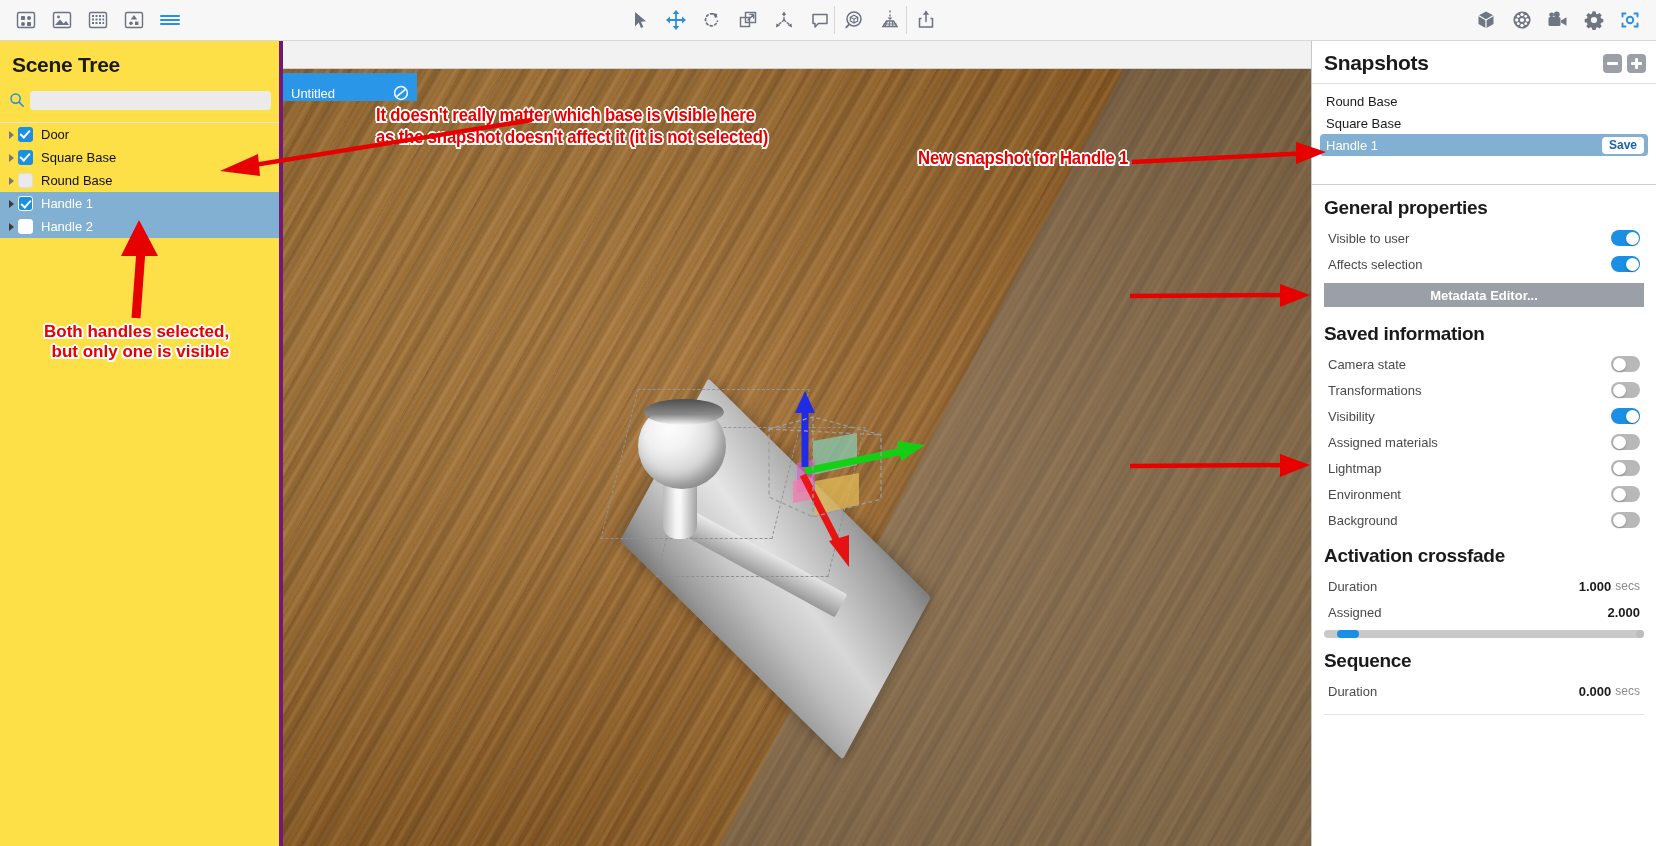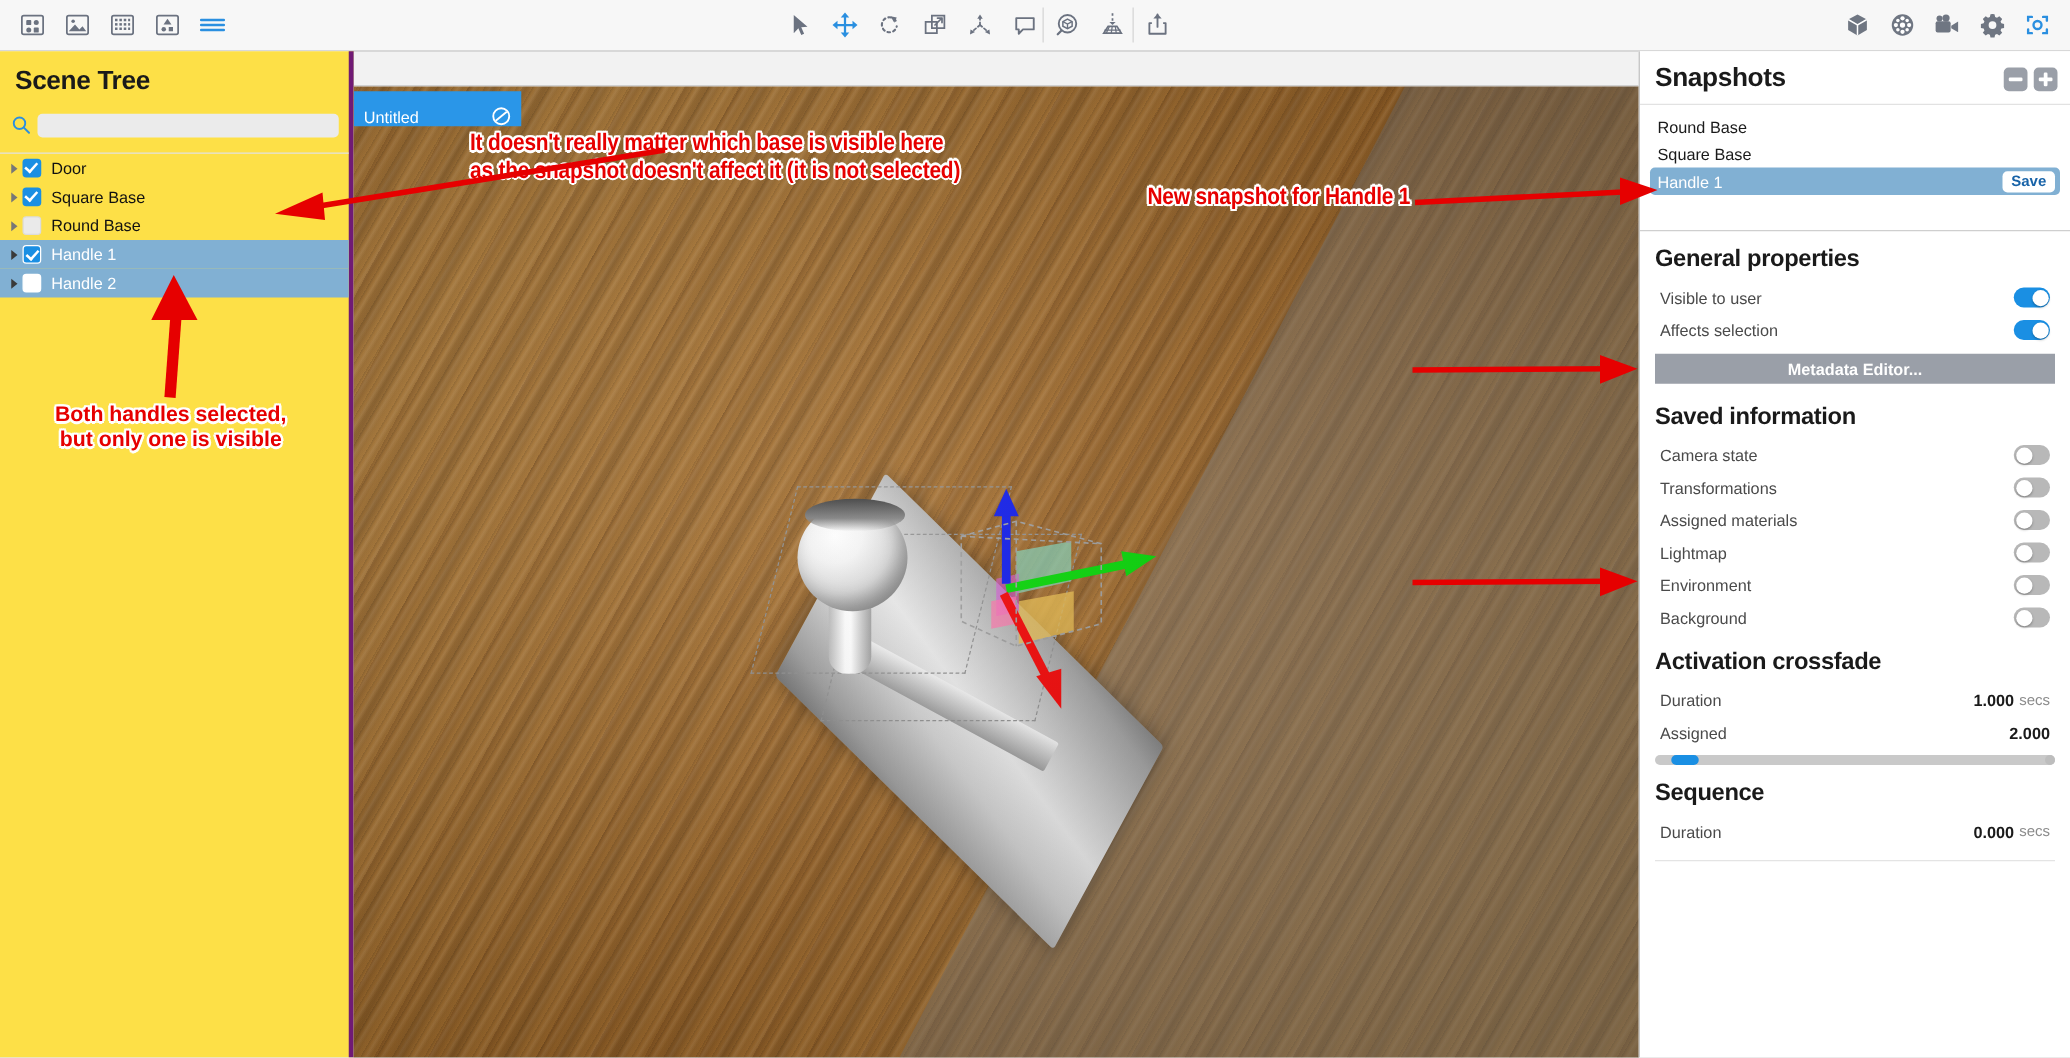"Both handles selected," .anno-wide { text-align: center -> right }
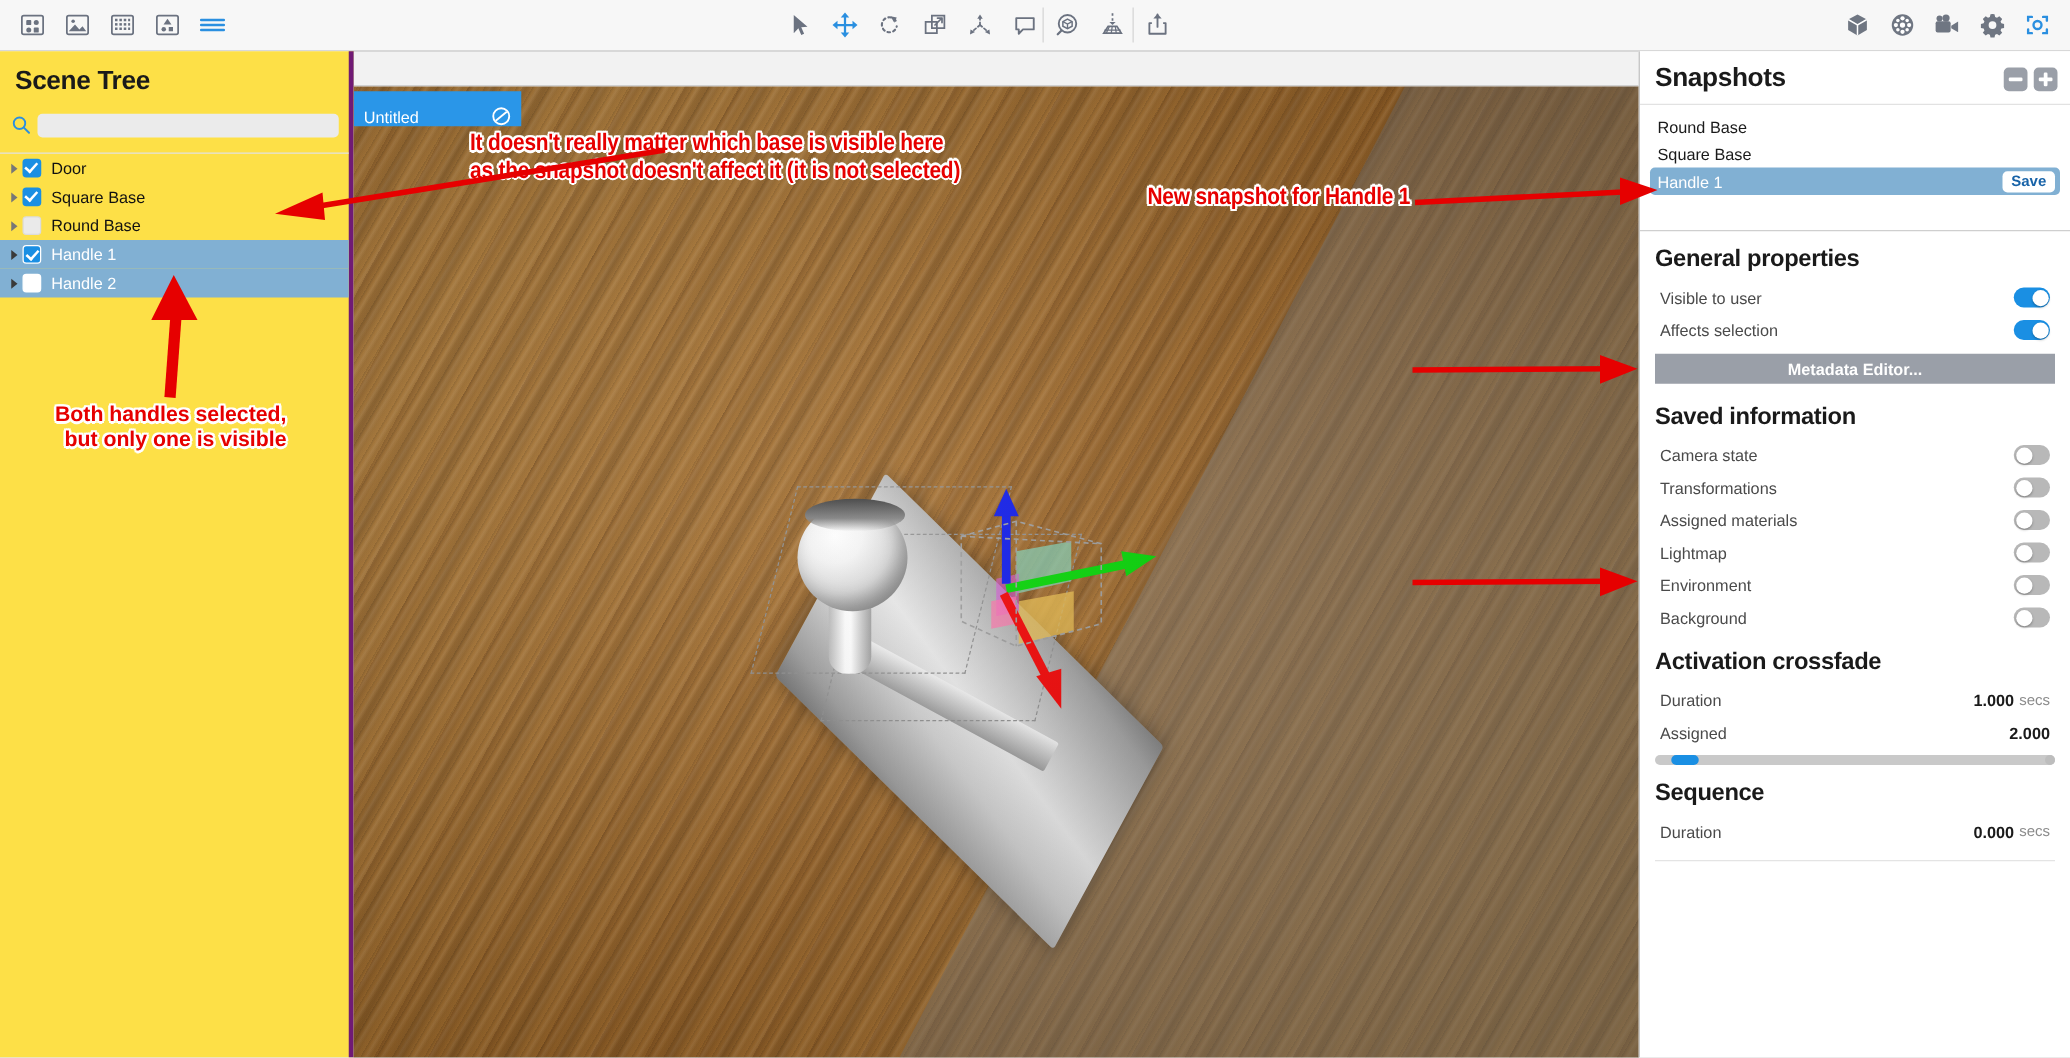"Visibility" div.prop-row { html: none -> <div> <span>Visibility</span> <span></span> </div> }
